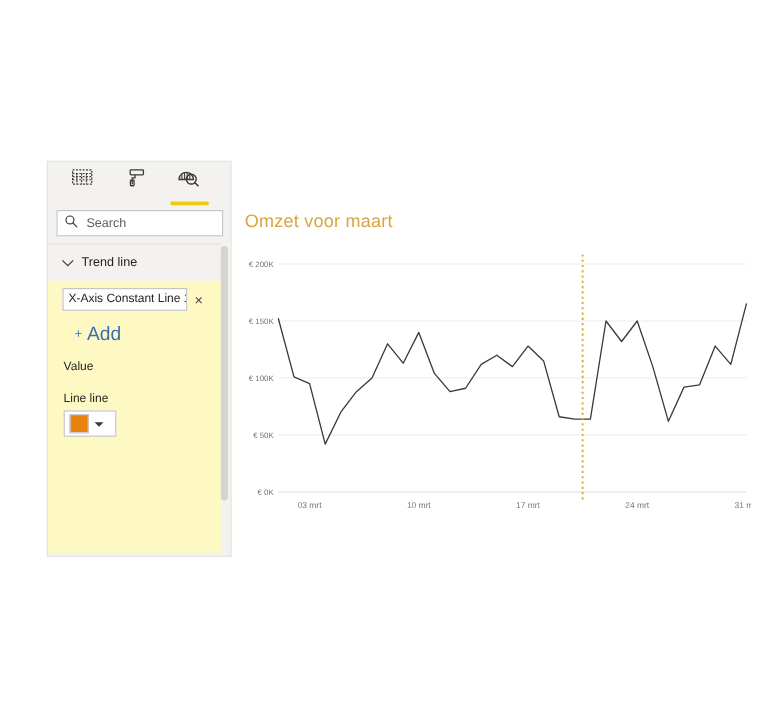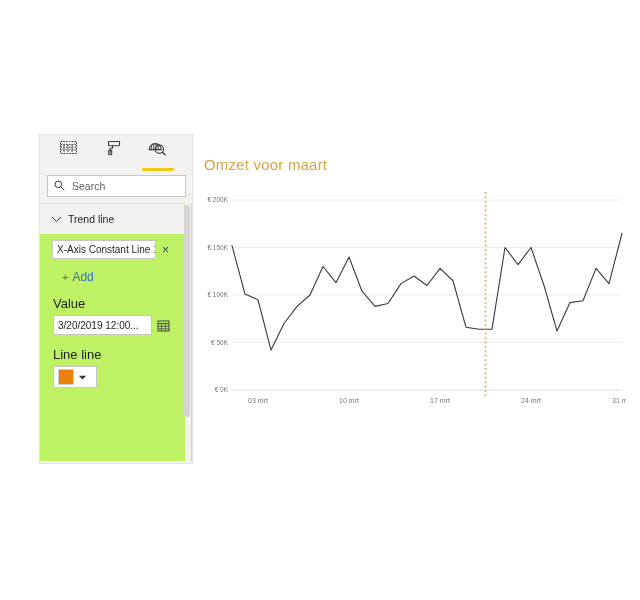"Omzet voor maart" #chart-area { top: 156px -> 176px }
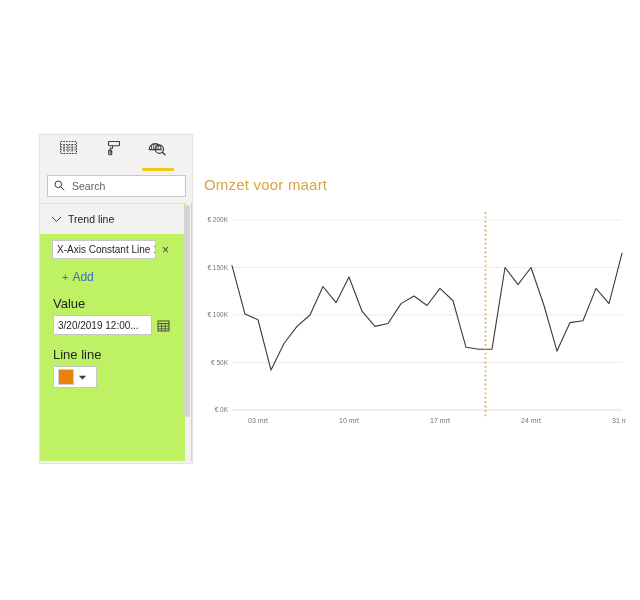"Trend line" #panel-scroll { background: #bef264 -> #fef9c3 }
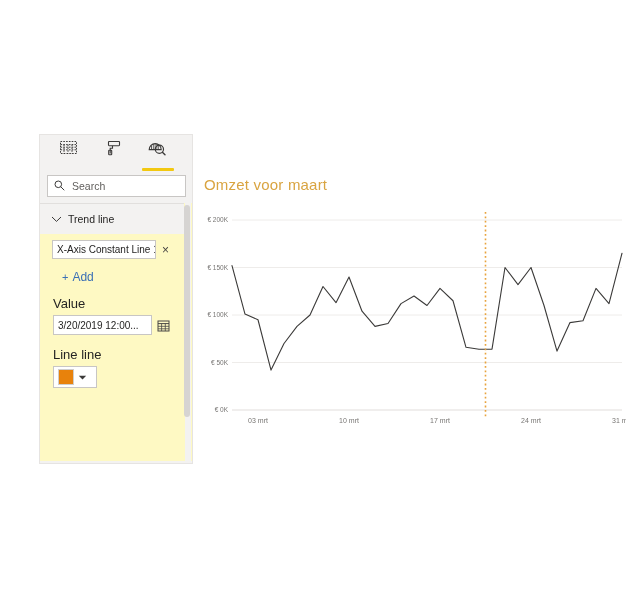"Add" #add-link { font-size: 12px -> 16px }
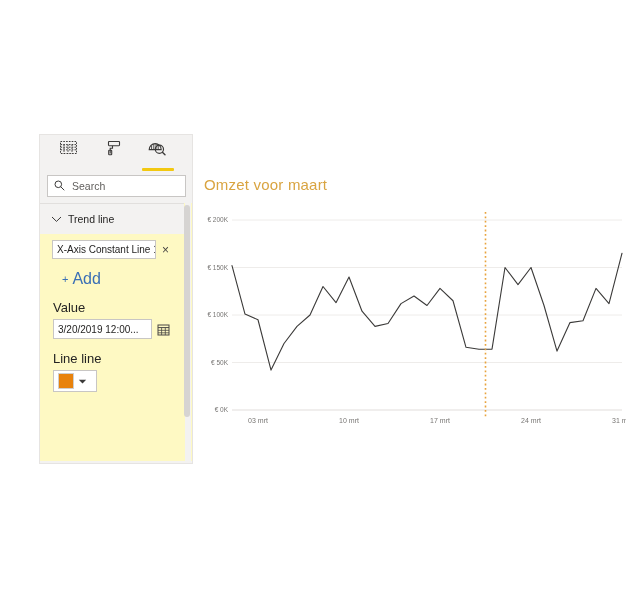"Value" .field-label { font-size: 13px -> 10px }
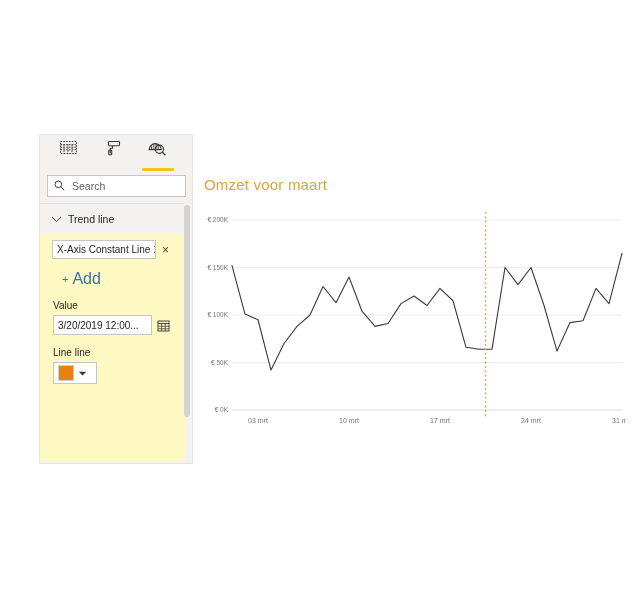"3/20/2019 12:00..." div { html: <div> <div>3/20/2019 12:00...</div> <span> <svg> <rect></rect> <line></line> <line></line> <line></line> <line></line> <line></line> </svg> </span> </div> -> none }
